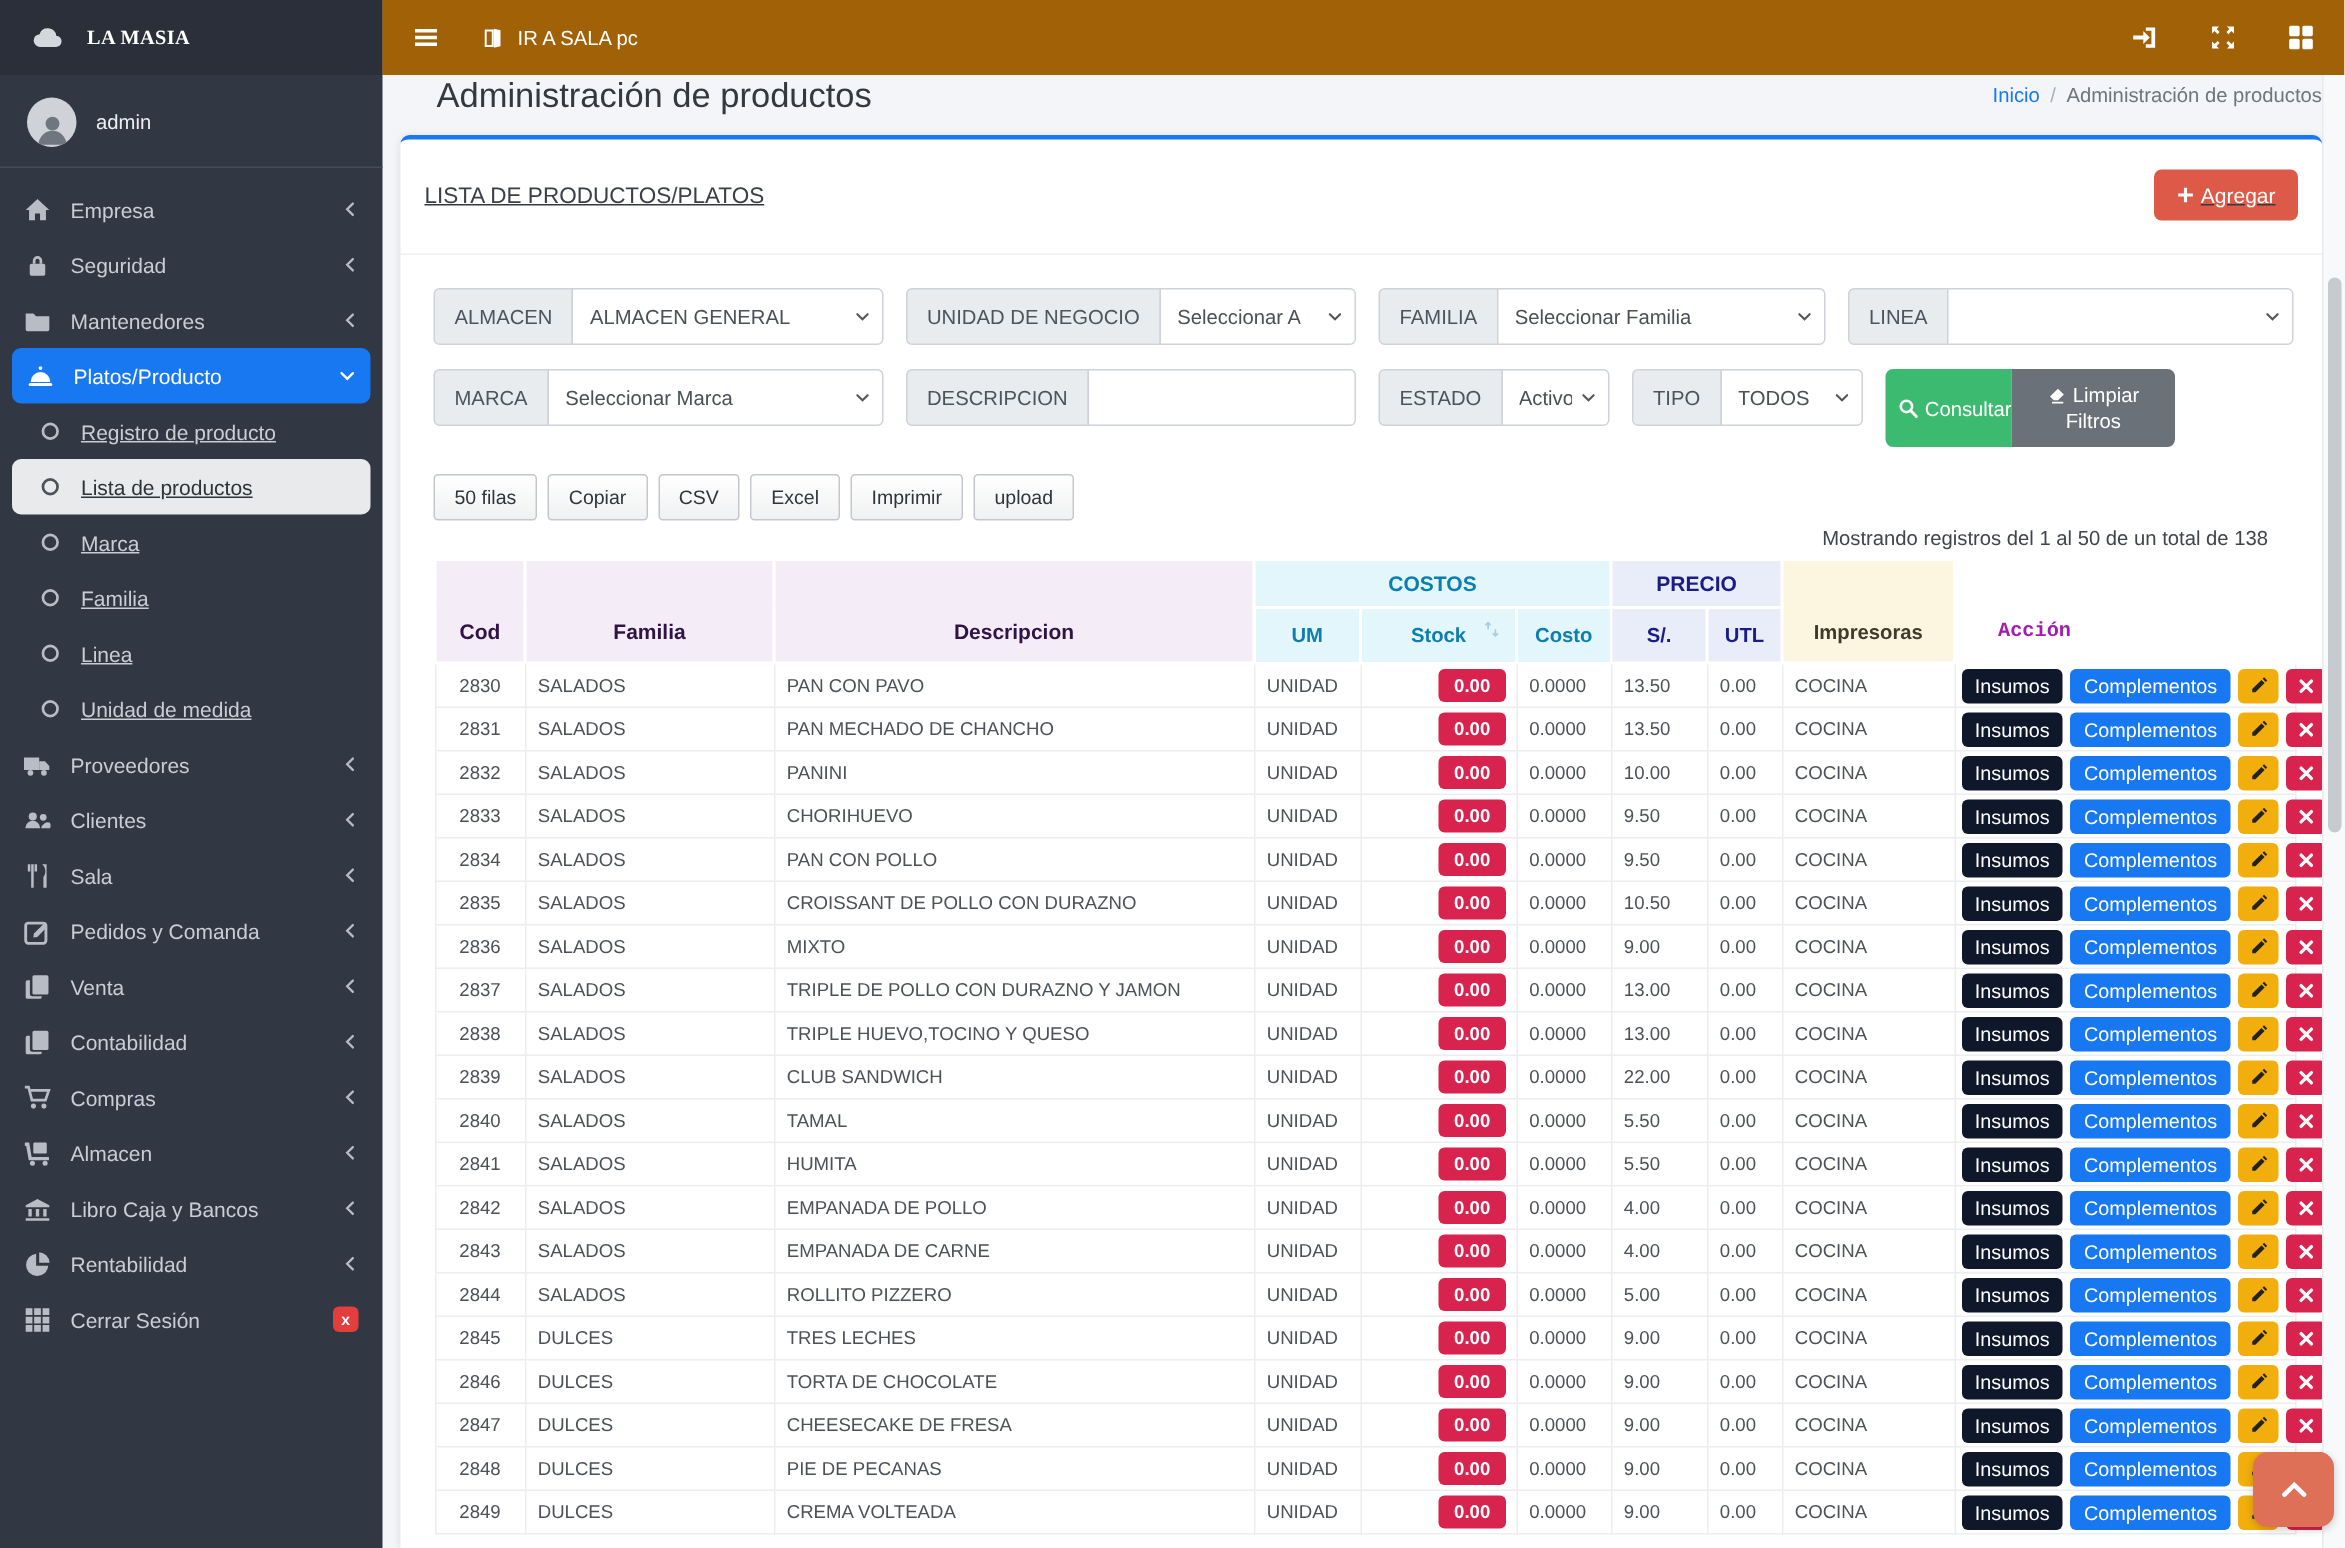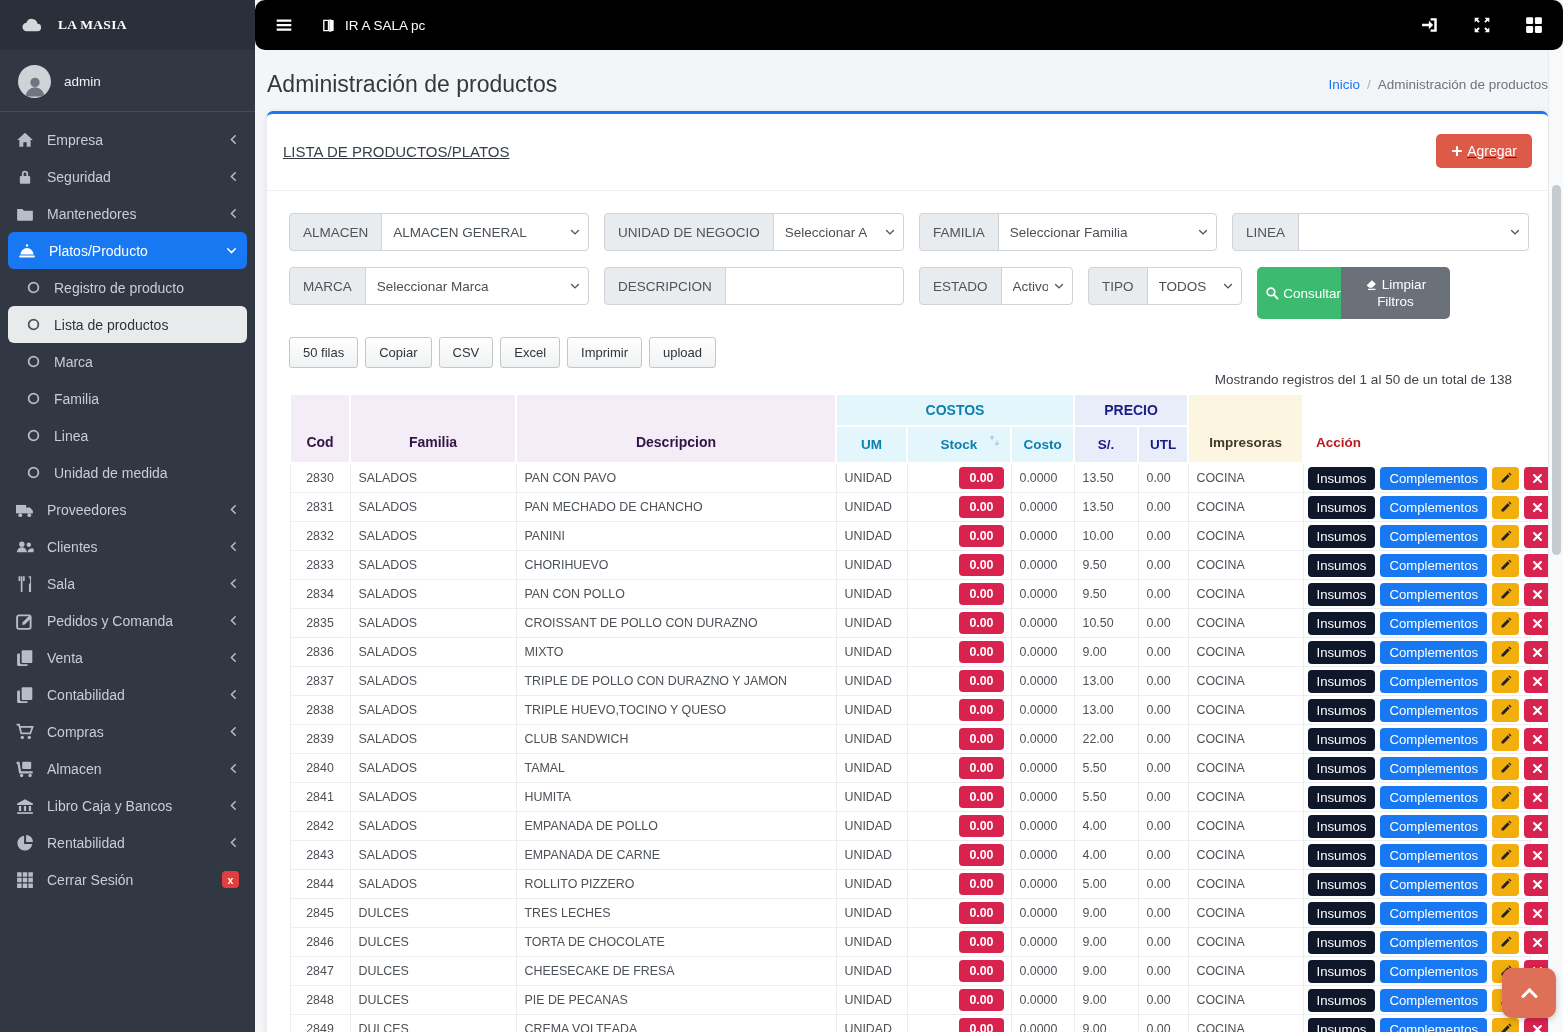"IR A SALA pc" .navbar { background: #000000 -> #a16207; border-radius: 10px -> none }
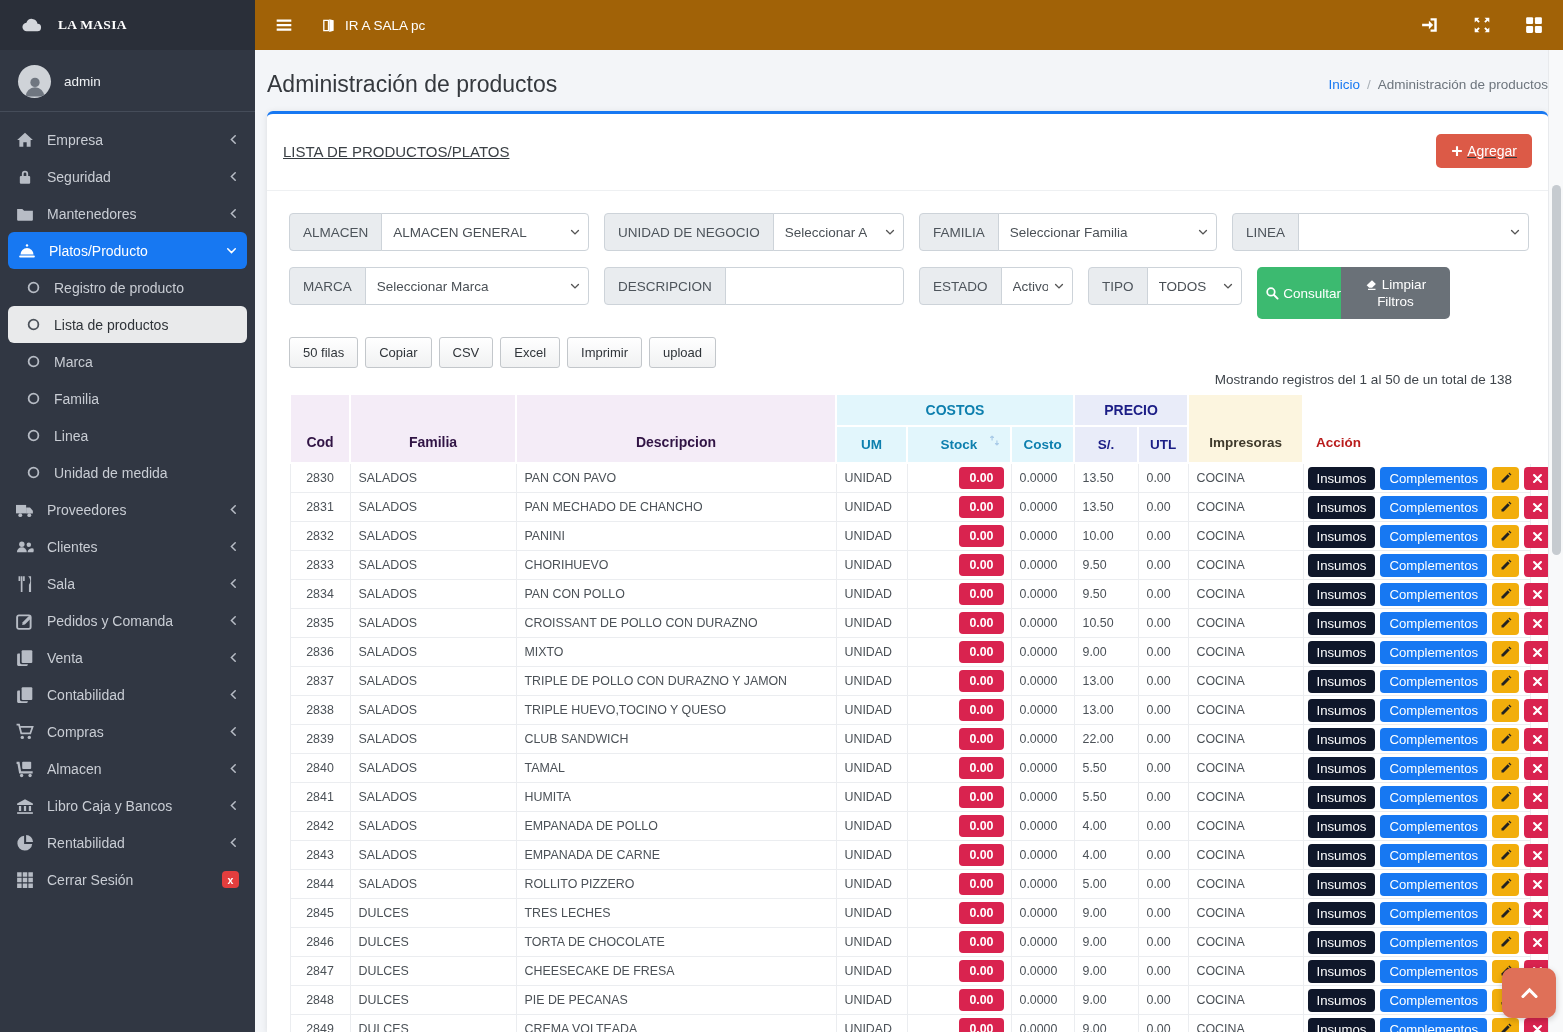"Administración de productos" .page-head { margin-left: none -> 24px; padding: 21px 0 13px 12px -> 0 0 13px 12px }
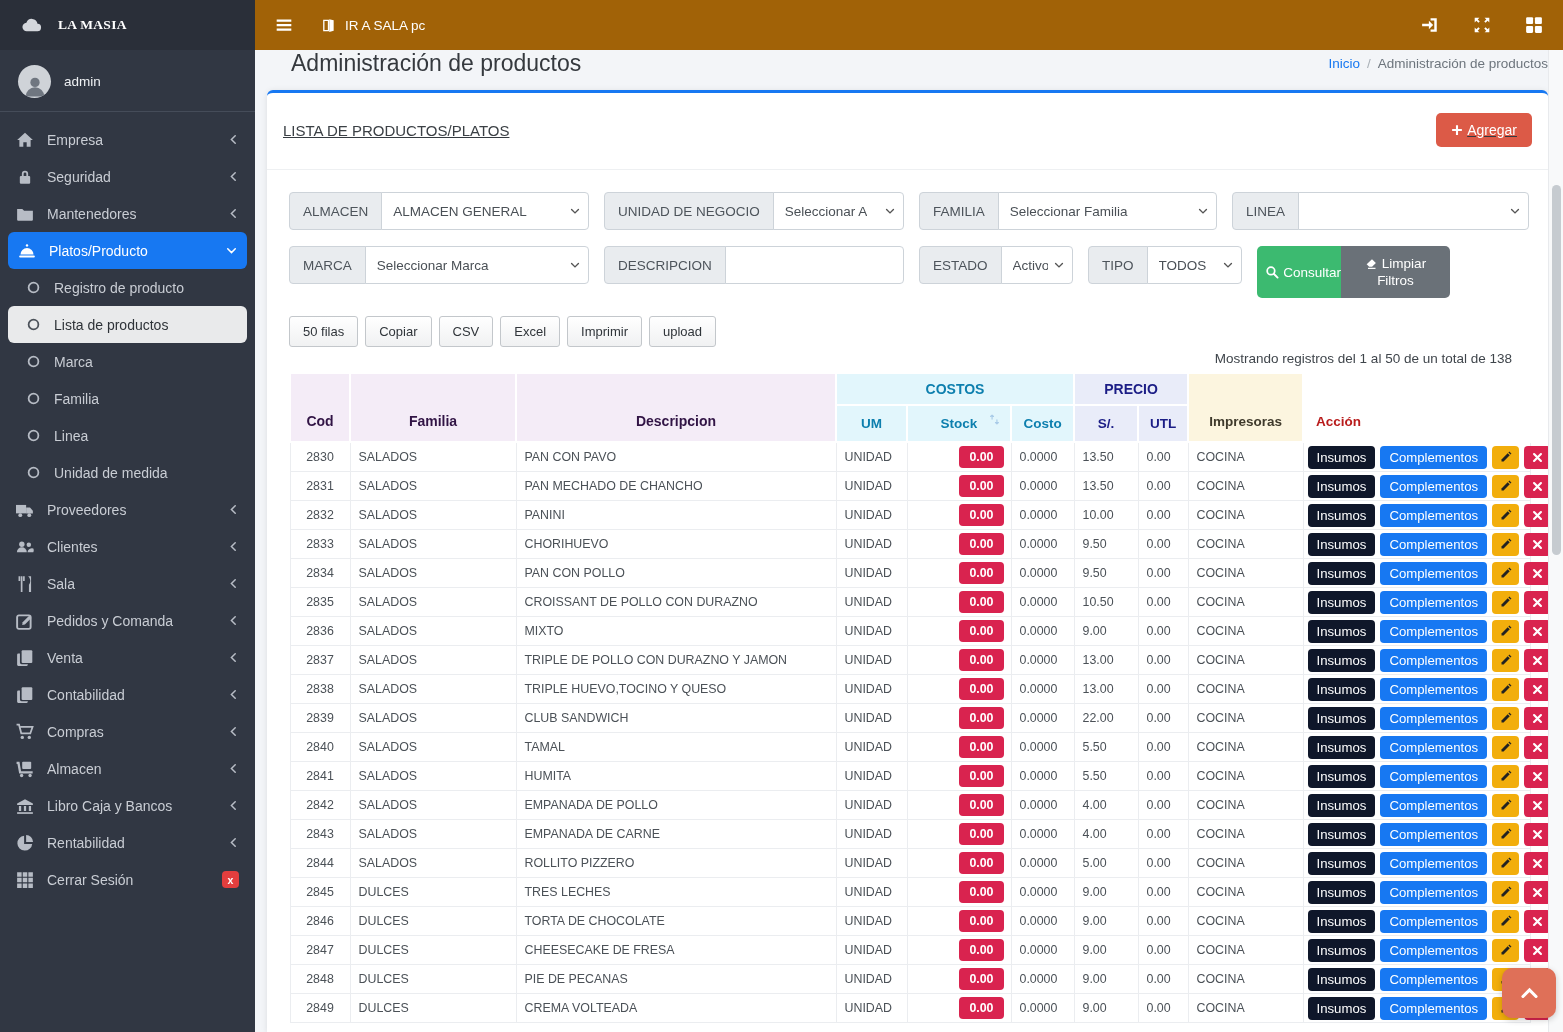"Registro de producto" .nav-item.sub { text-decoration: none -> underline }
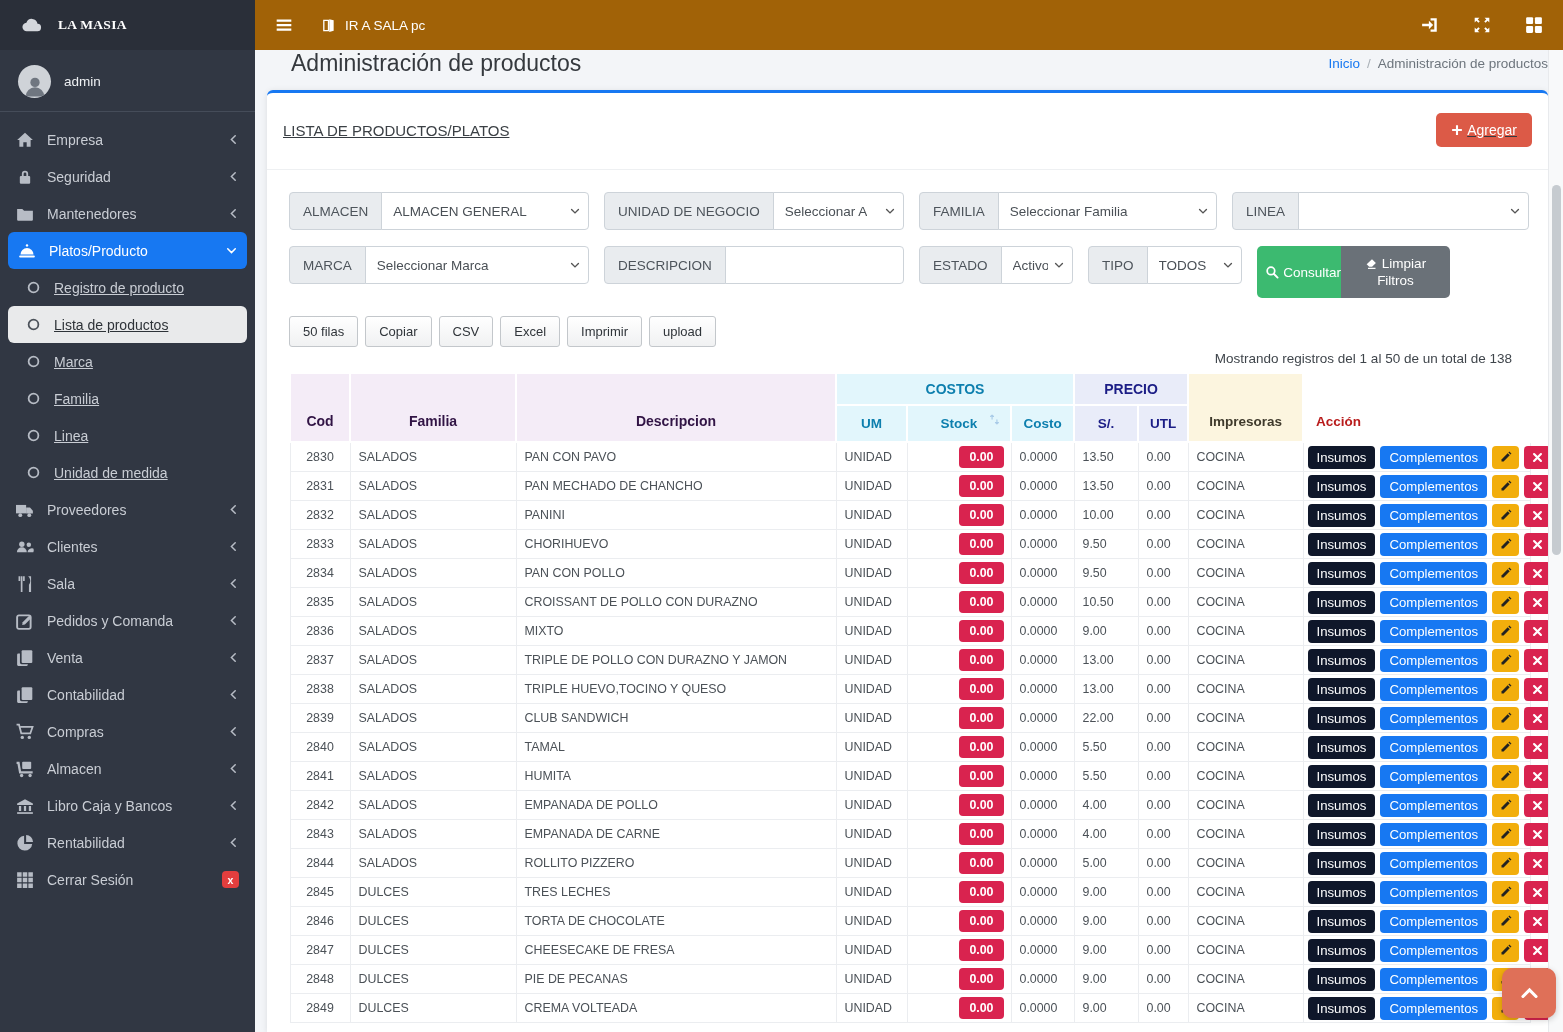"Acción" .h-acc { color: #b91c1c -> #a21caf; font-family: none -> Liberation Mono, monospace; padding-left: 12px -> 28px }
